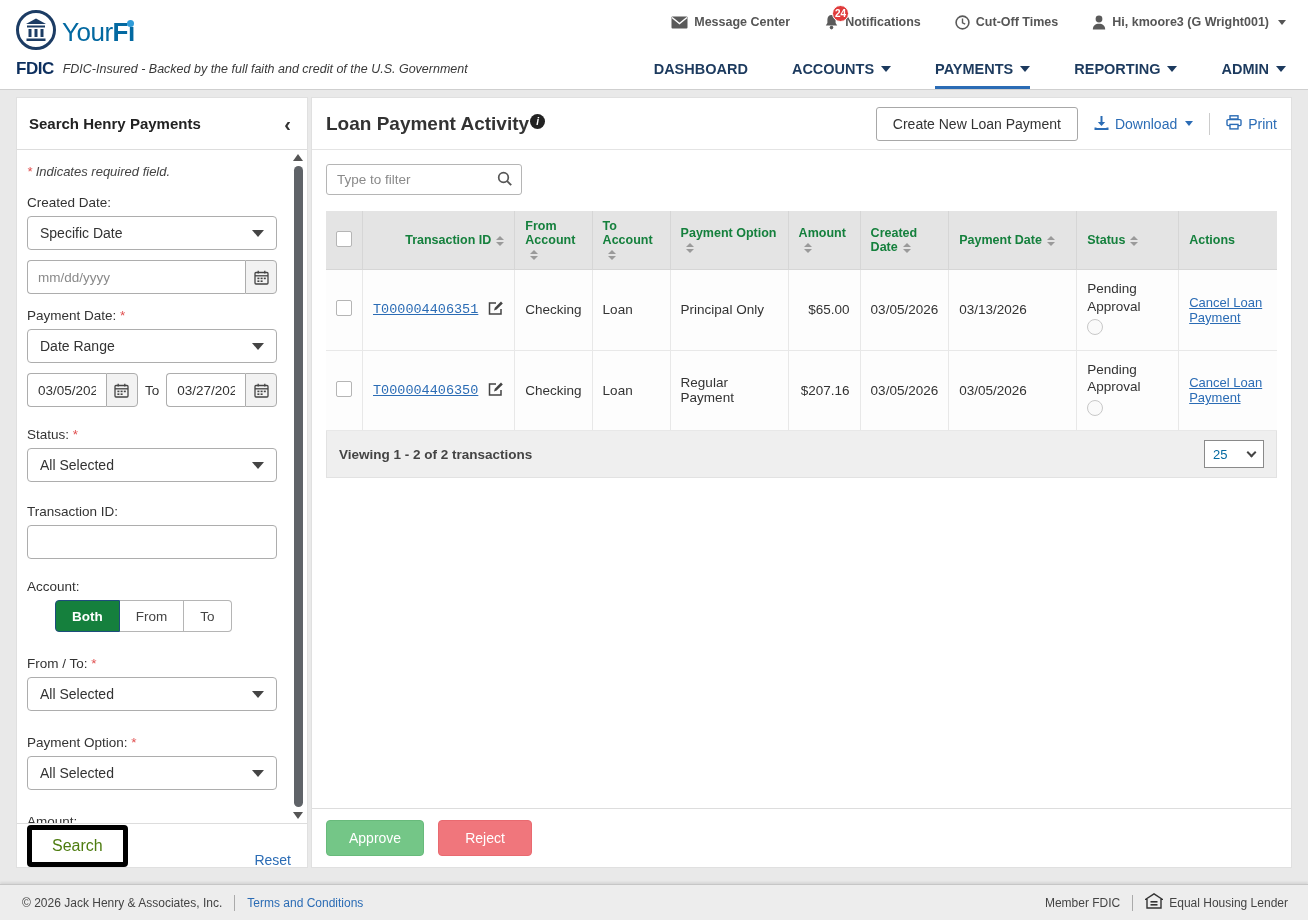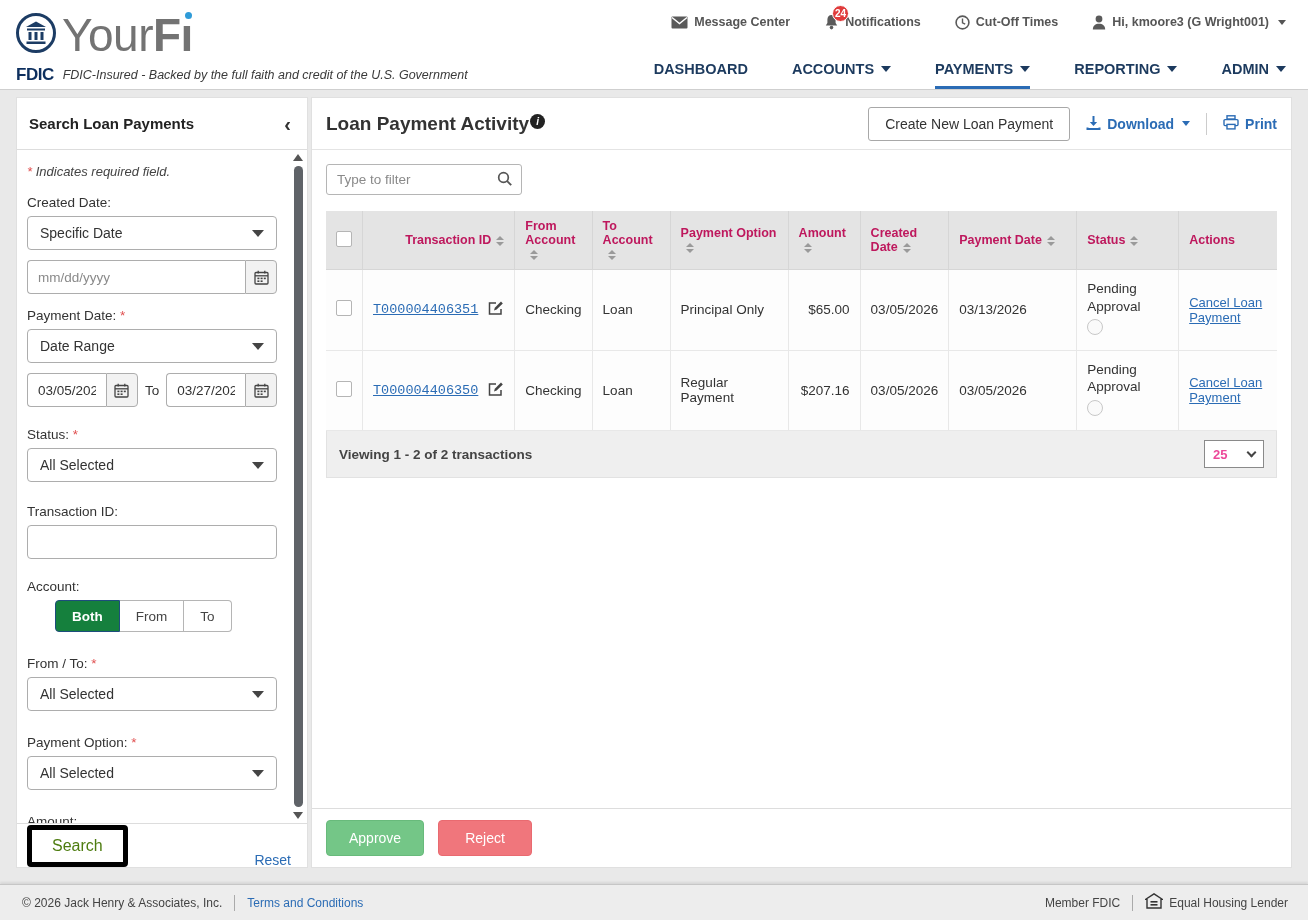"YourFı" .logo-text { color: #737373 -> #0369a1; font-size: 46px -> 26px }
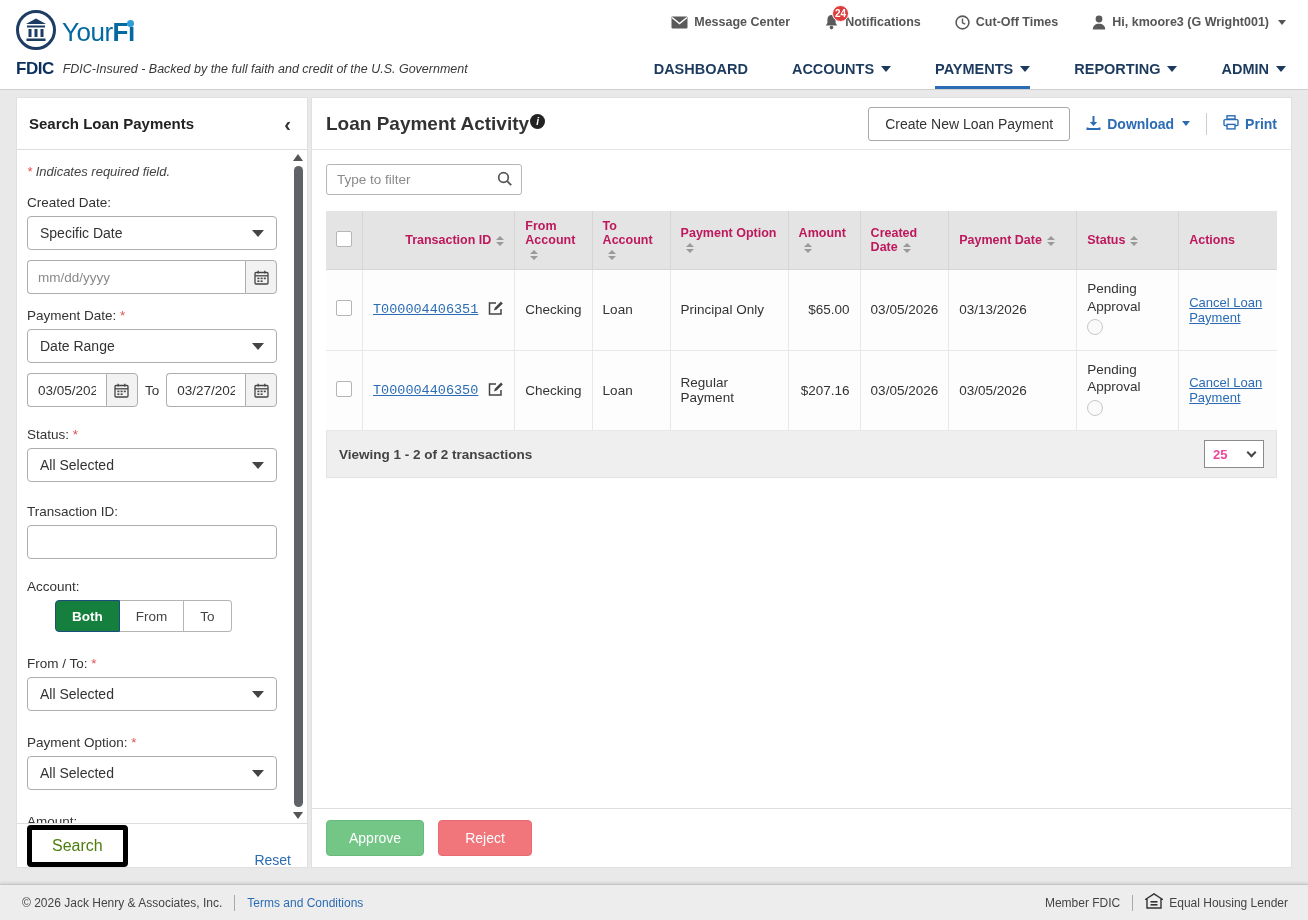"Search Loan Payments" span.side-title { text: Loan -> Henry }
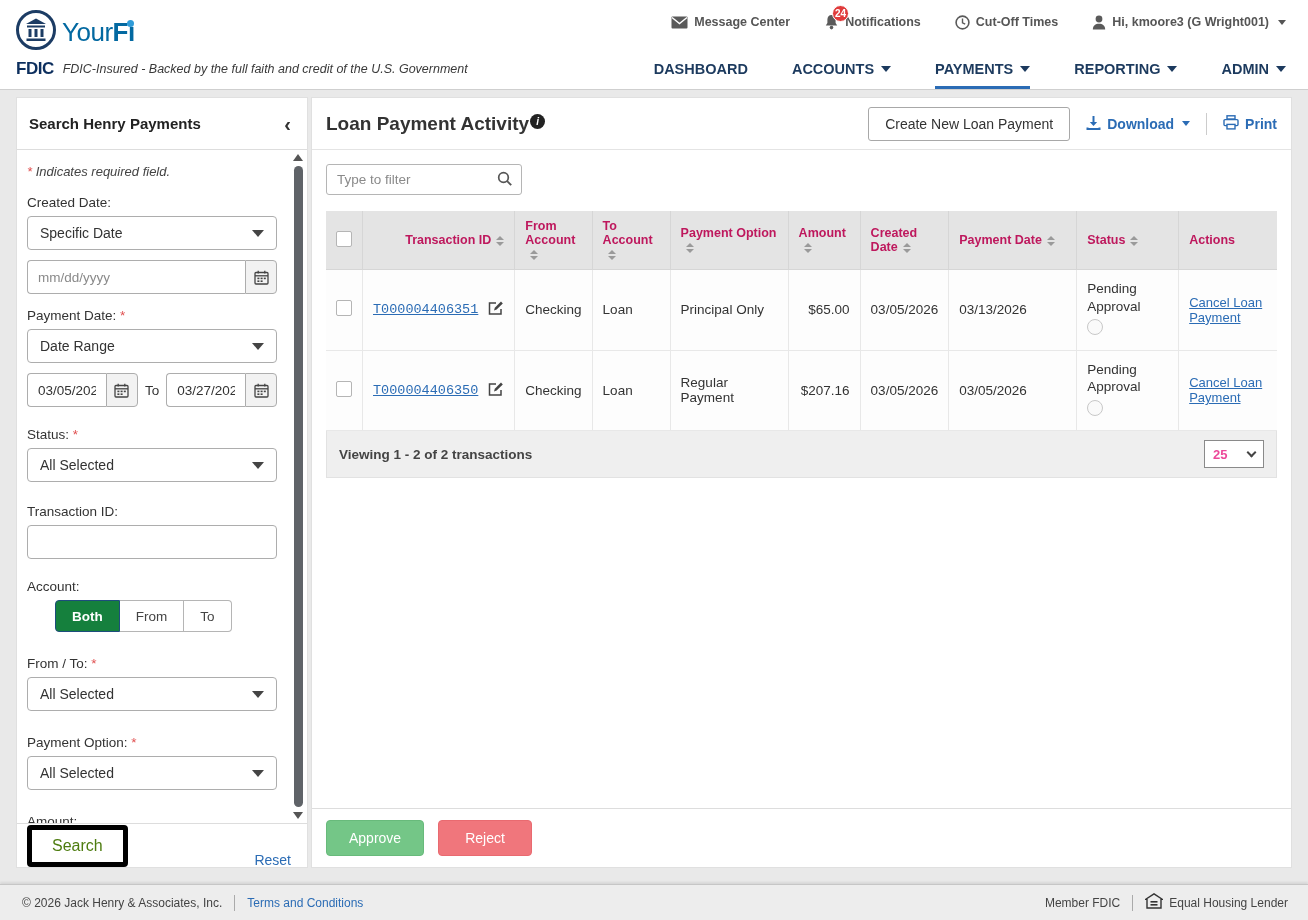"Download" .hdr-link { font-weight: bold -> normal }
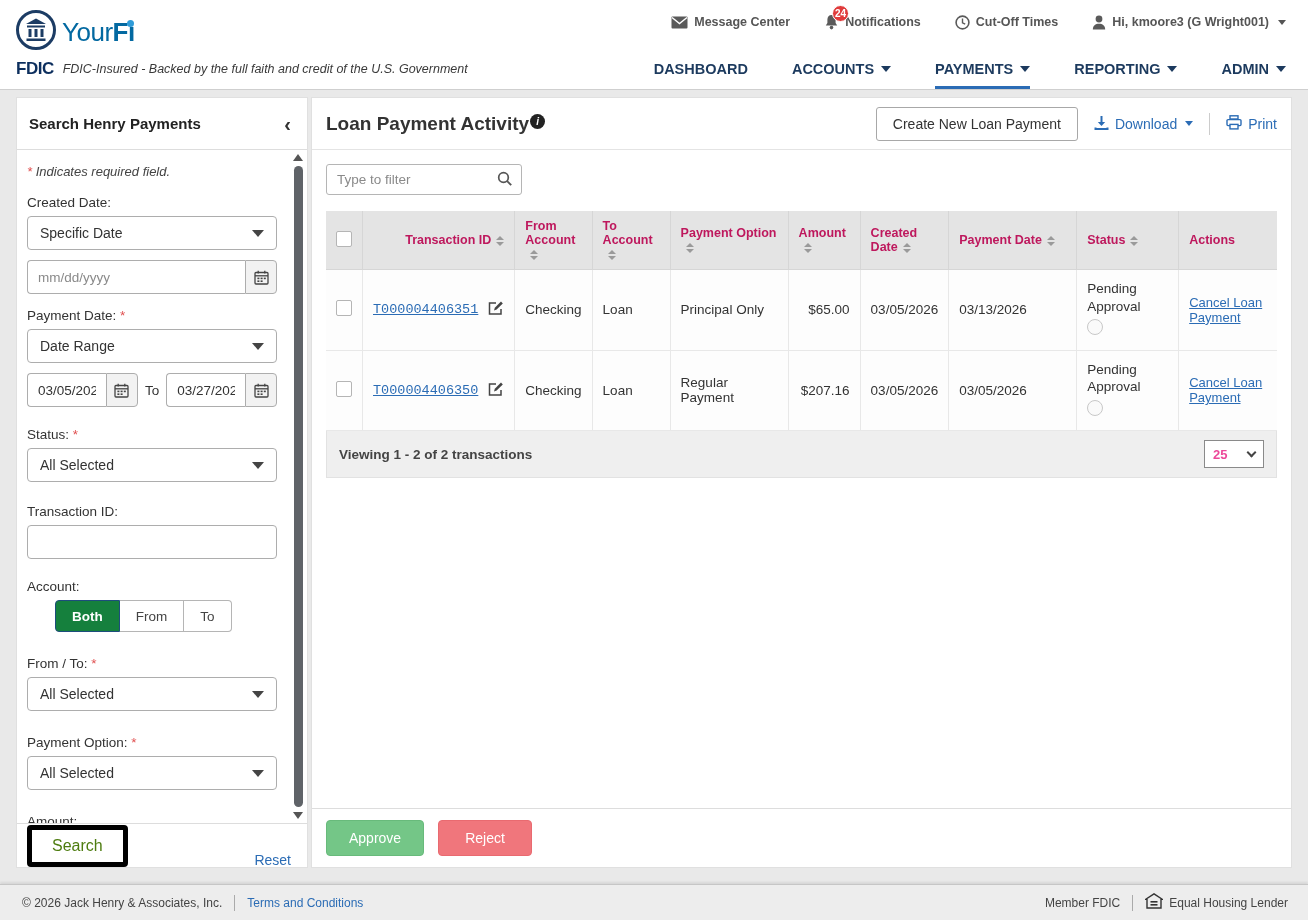"From Account" .grid th { color: #be185d -> #15803d }
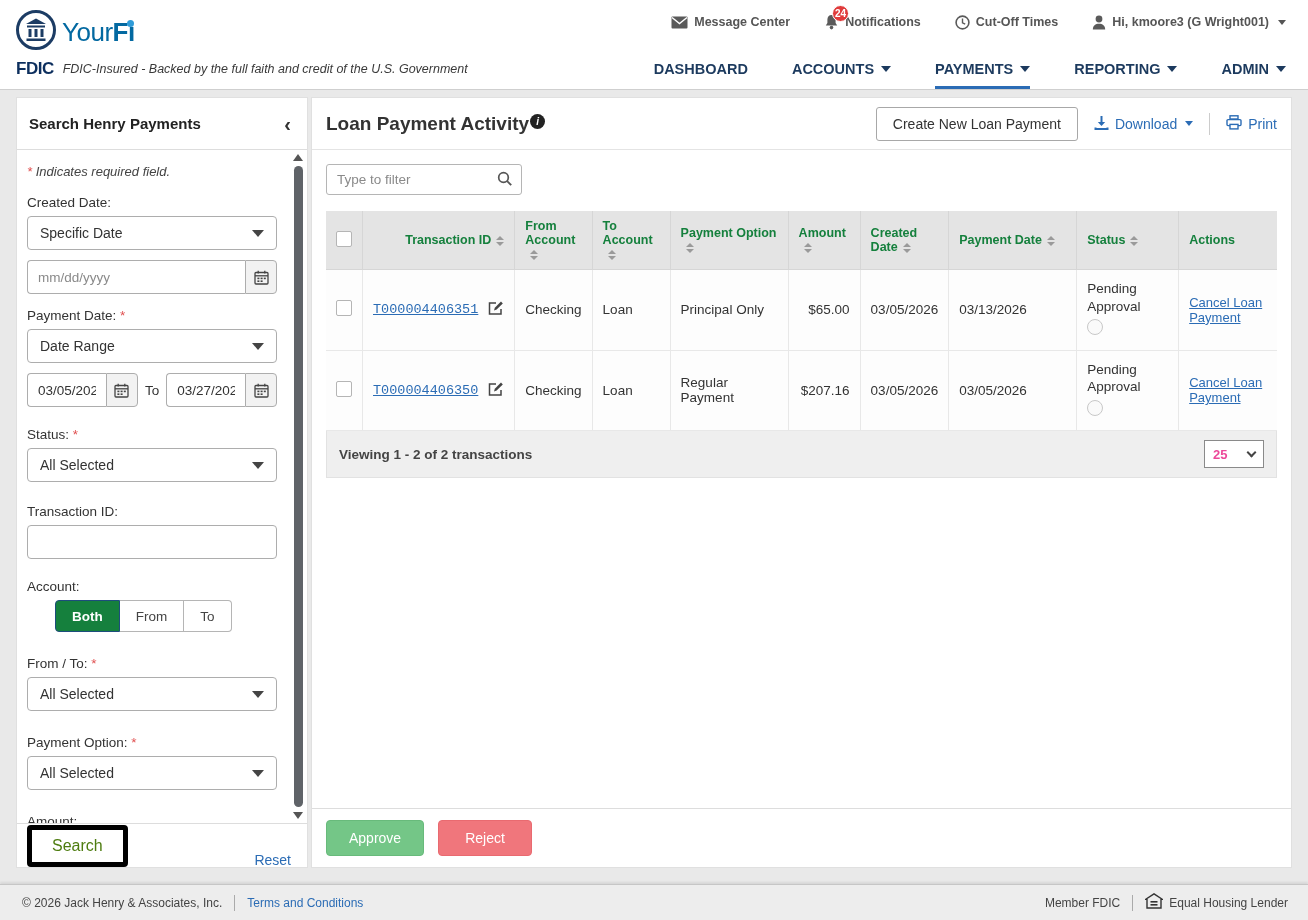"25" .page-size { color: #ec4899 -> #0369a1; font-weight: bold -> none }
